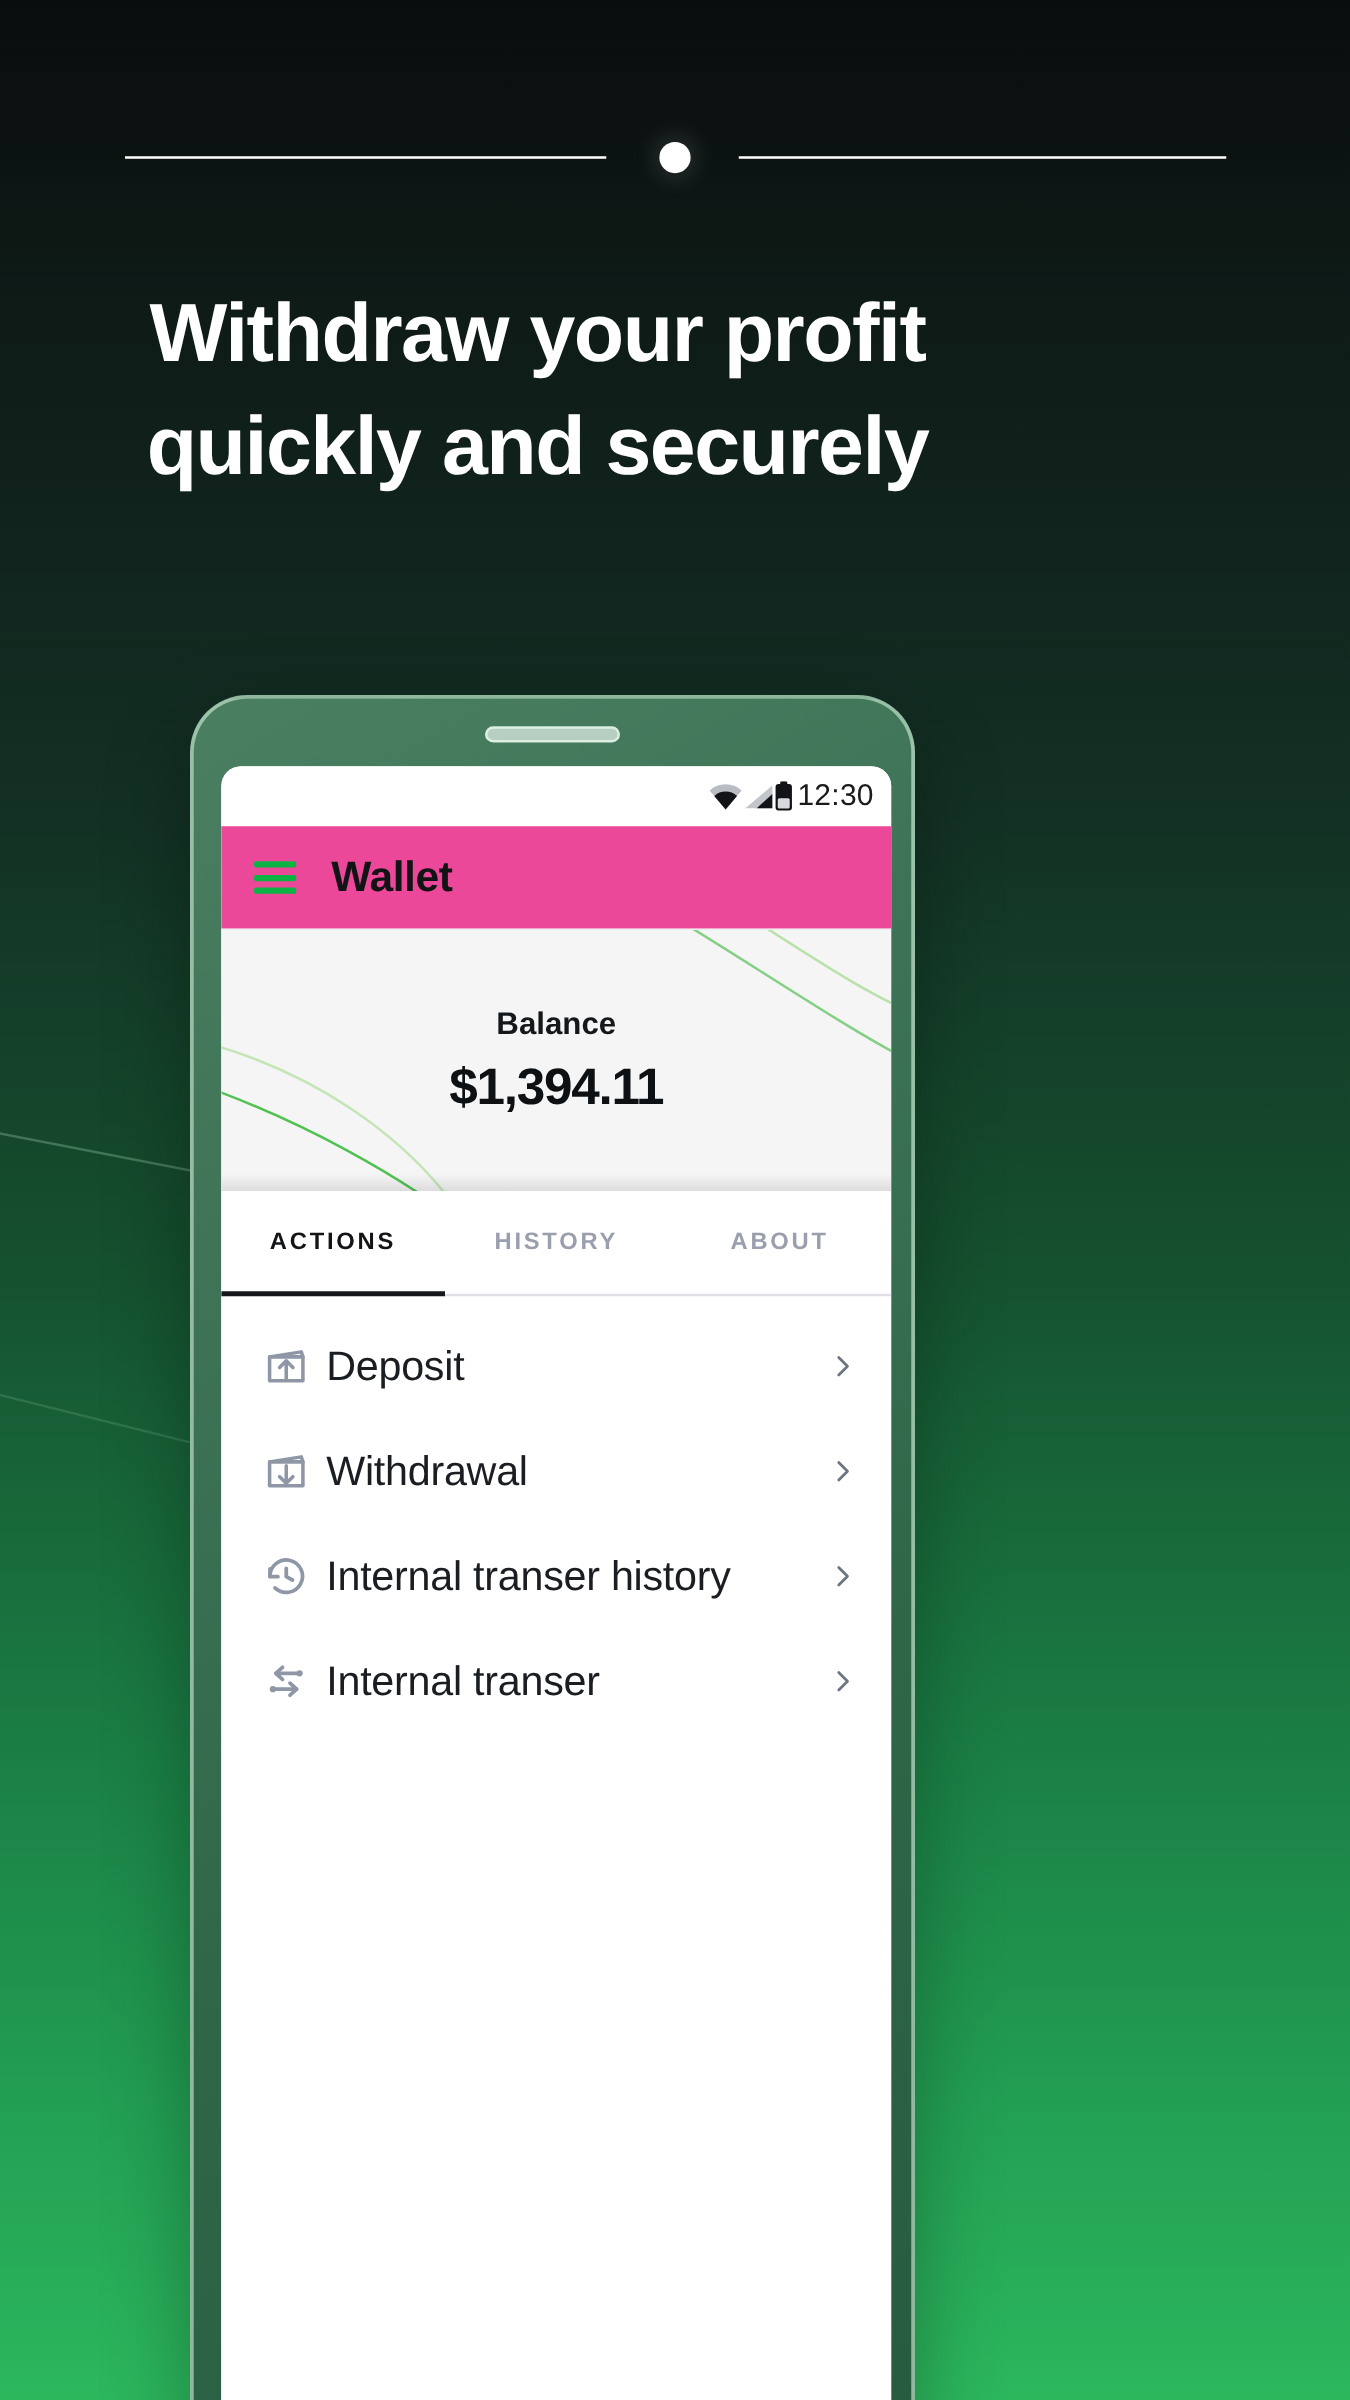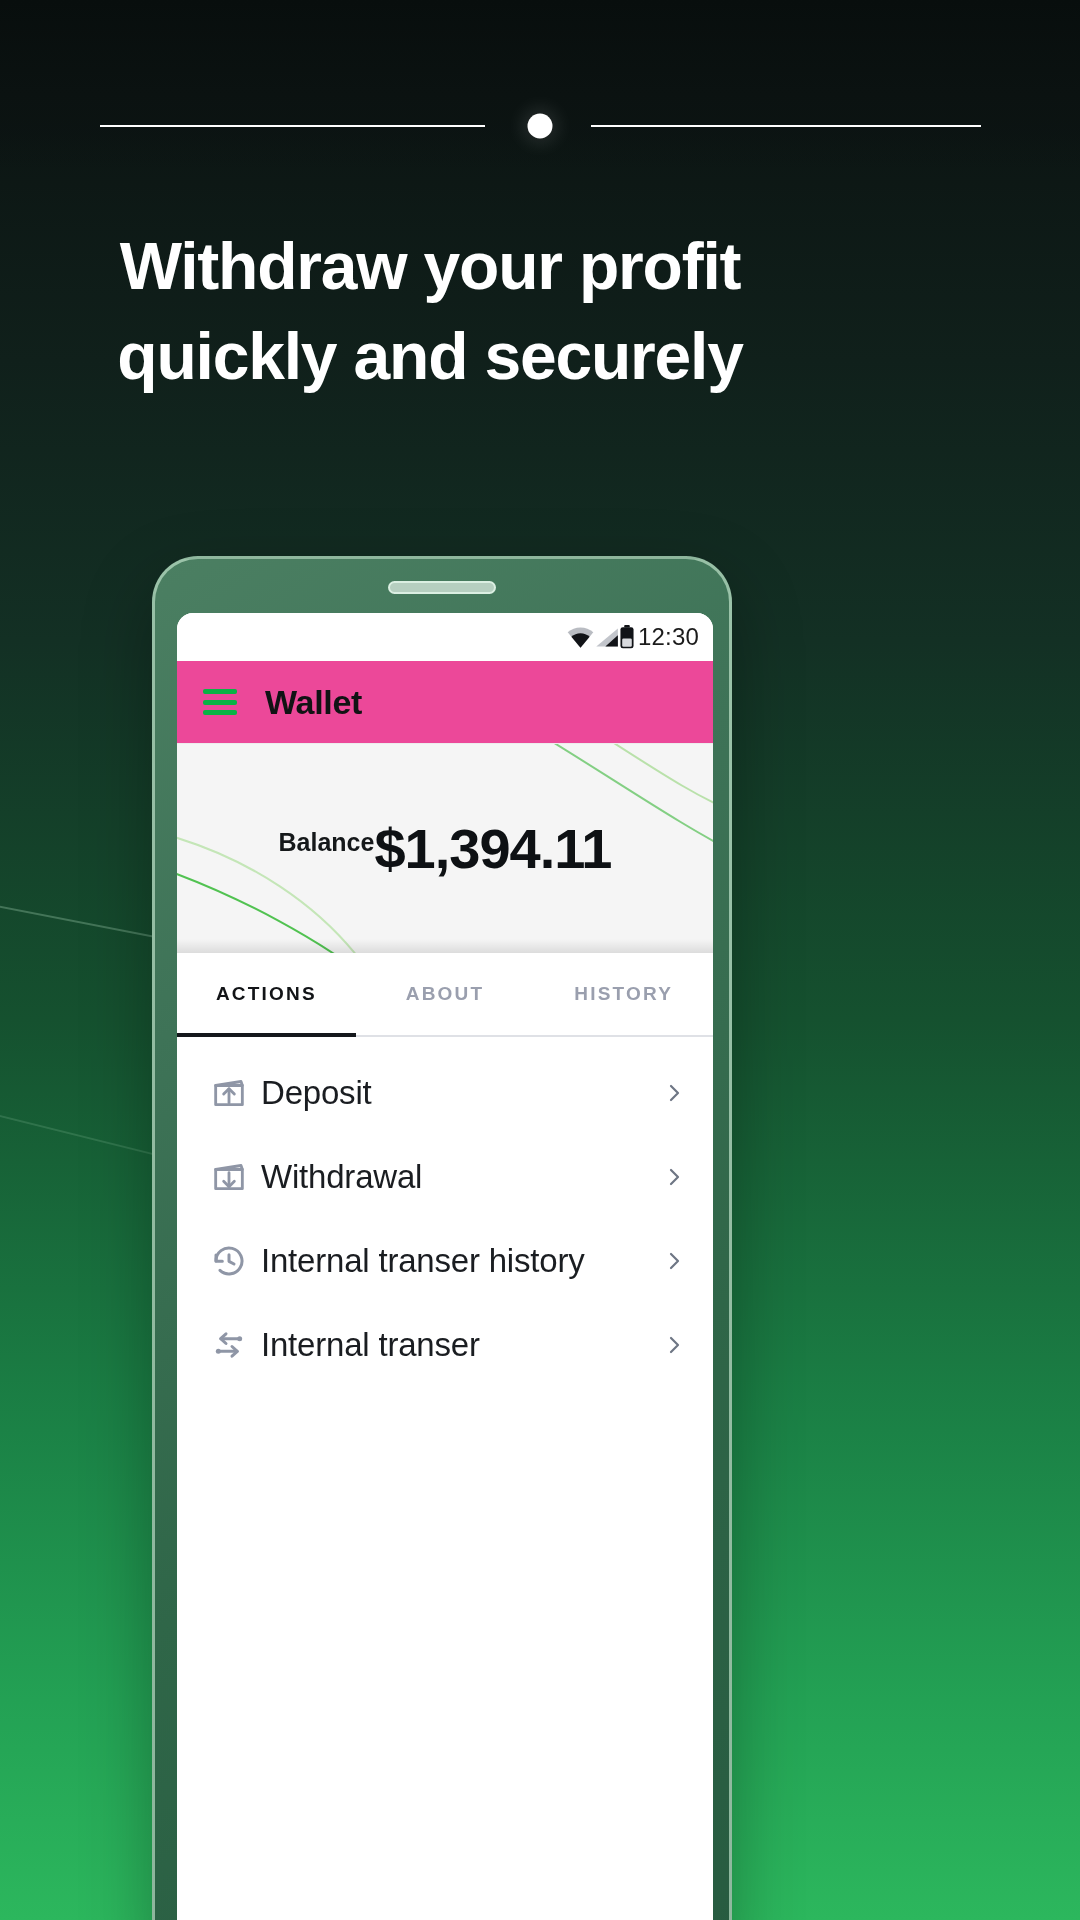"Balance" #balance-card { flex-direction: row -> column }
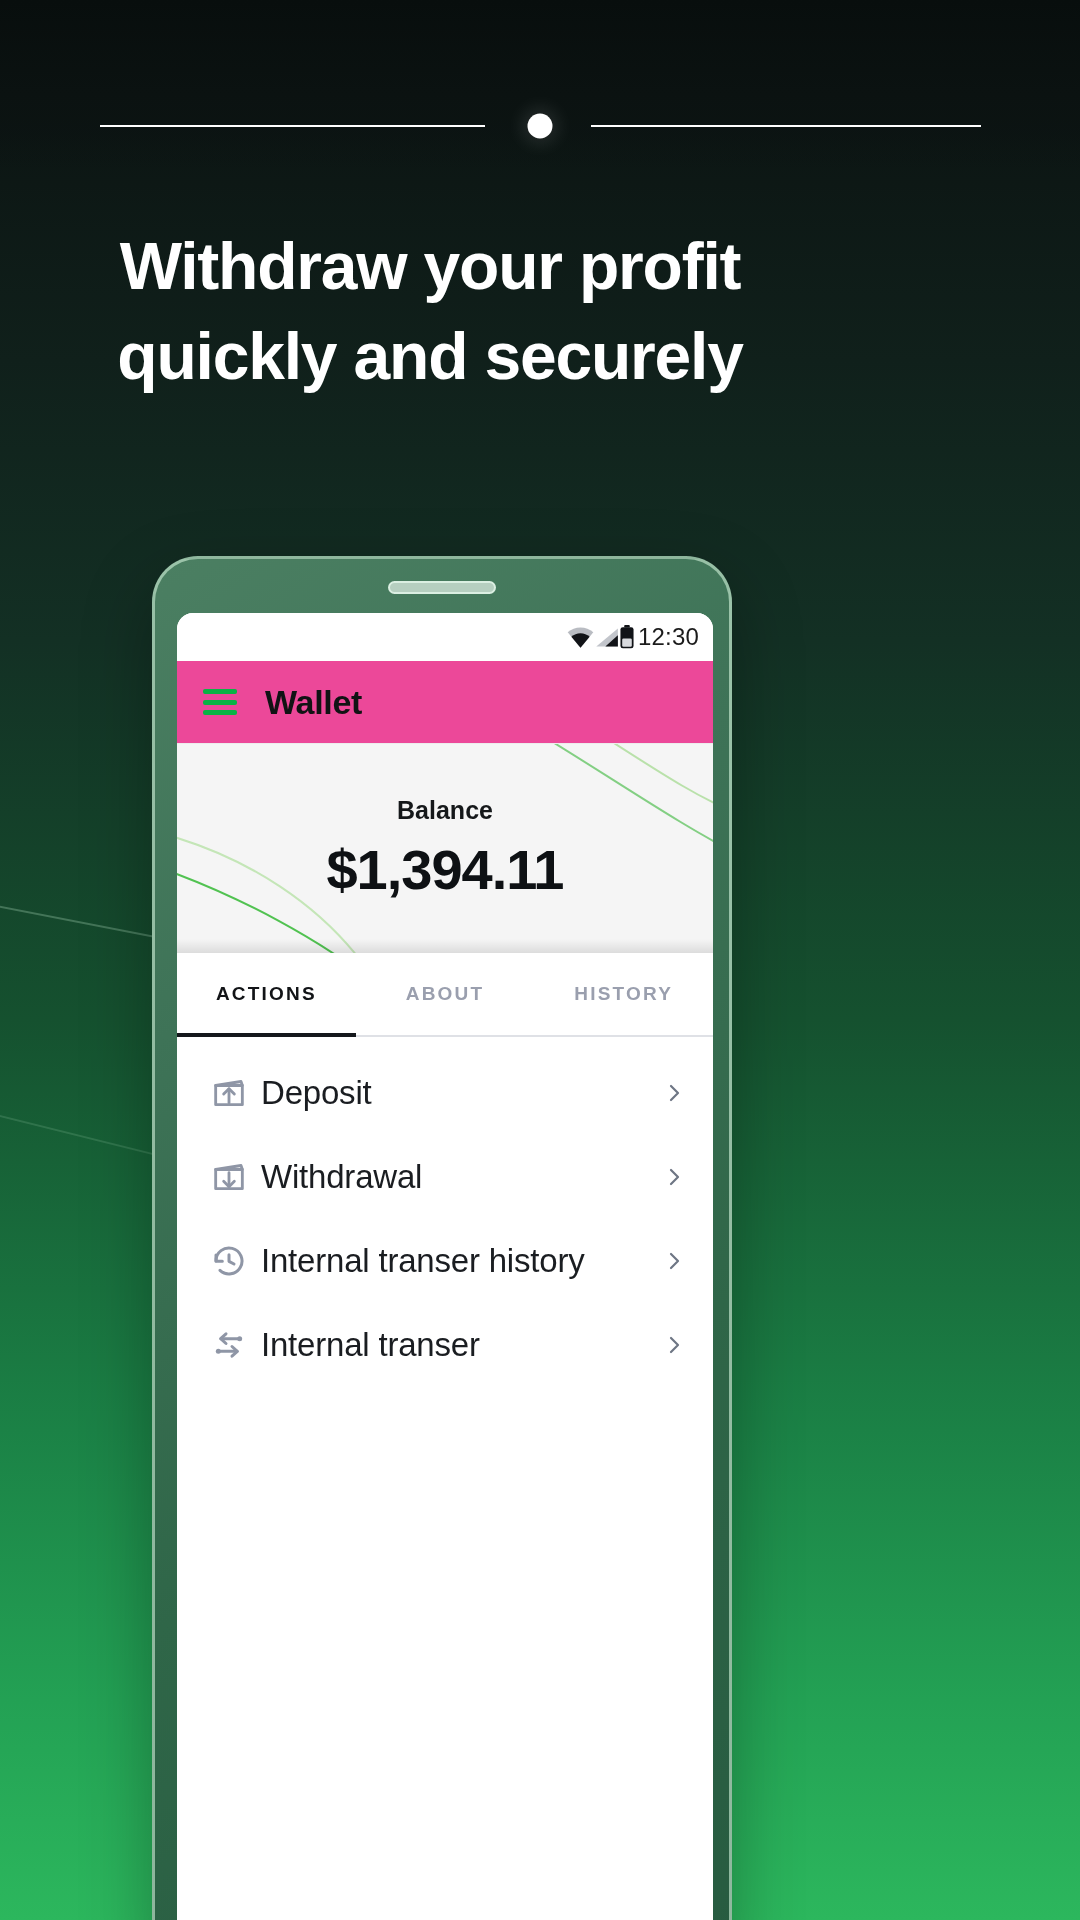"$1,394.11" #balance-value { font-size: 56px -> 41px }
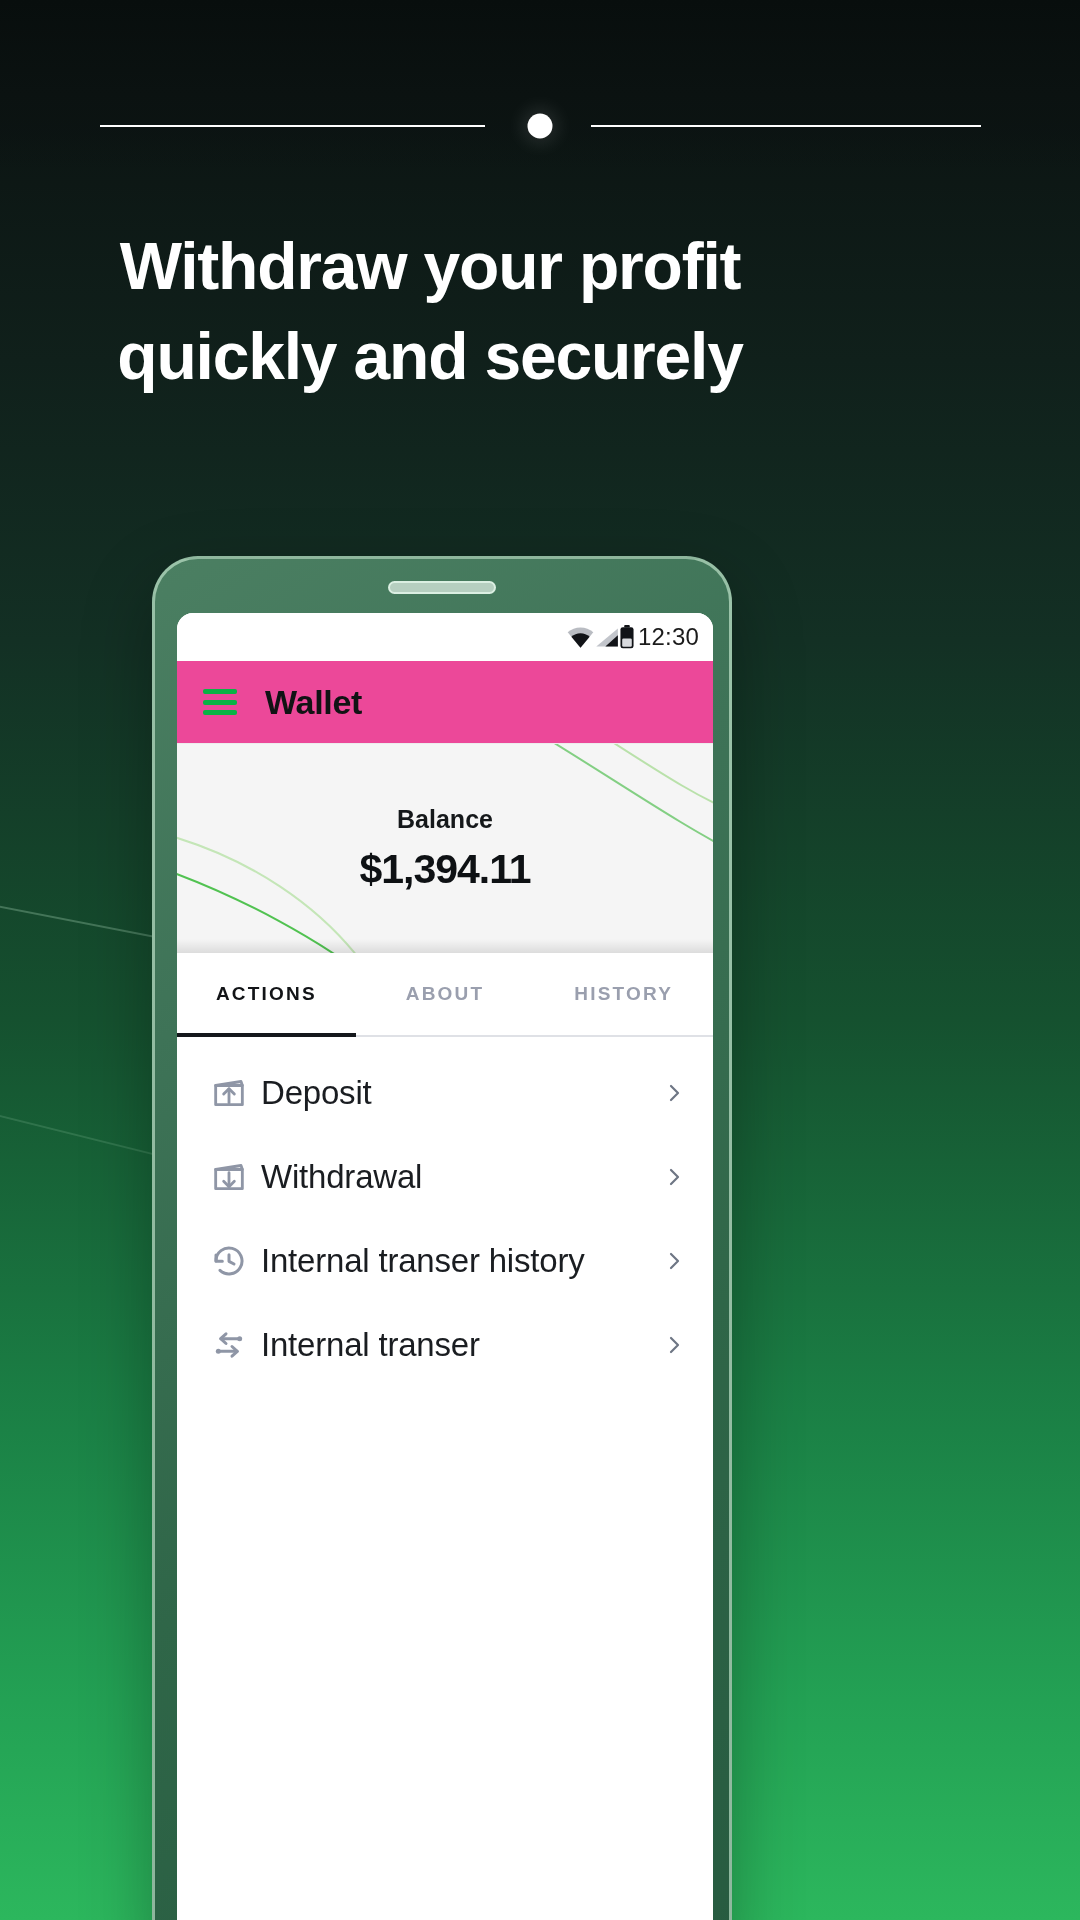"ABOUT" div.tab { order: before "HISTORY" -> after "HISTORY" }
